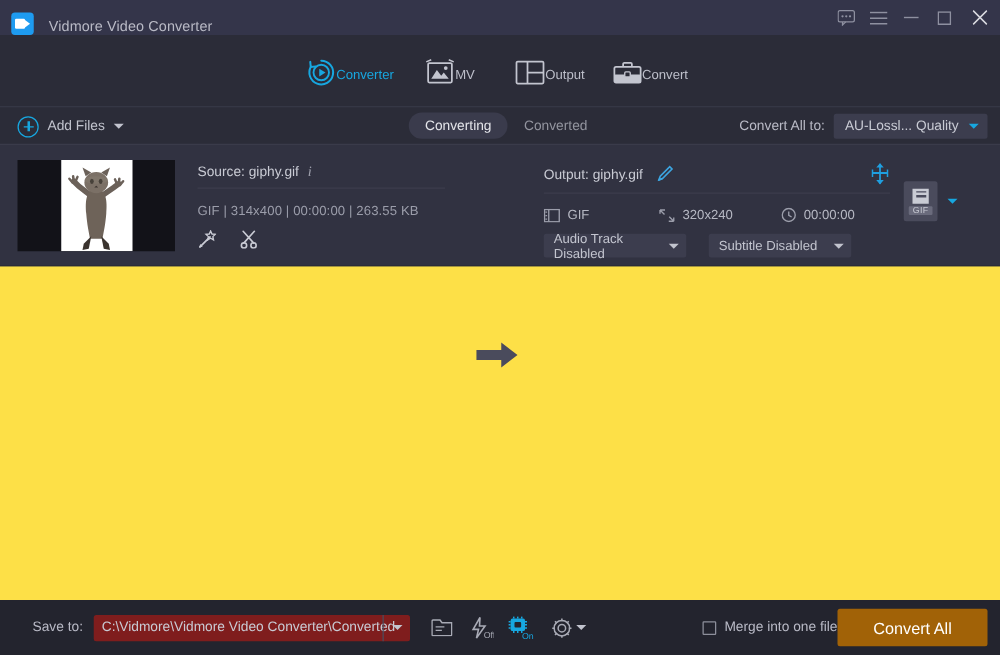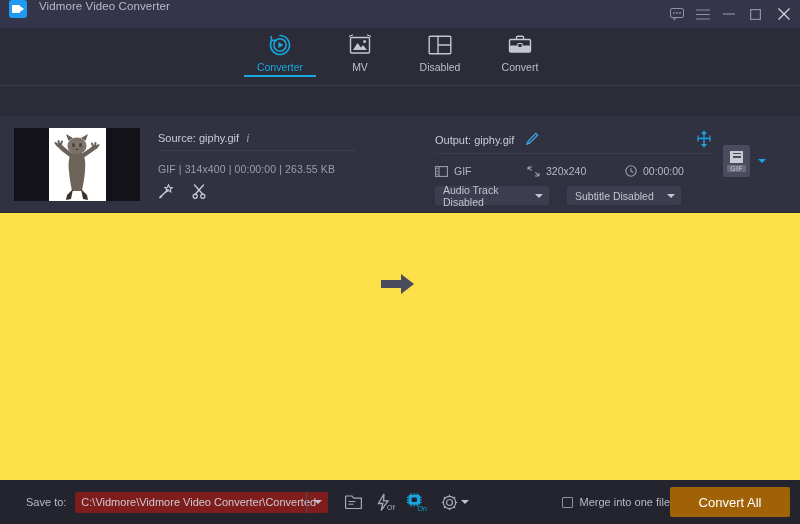"Vidmore Video Converter" .titlebar { align-items: flex-start -> flex-end }
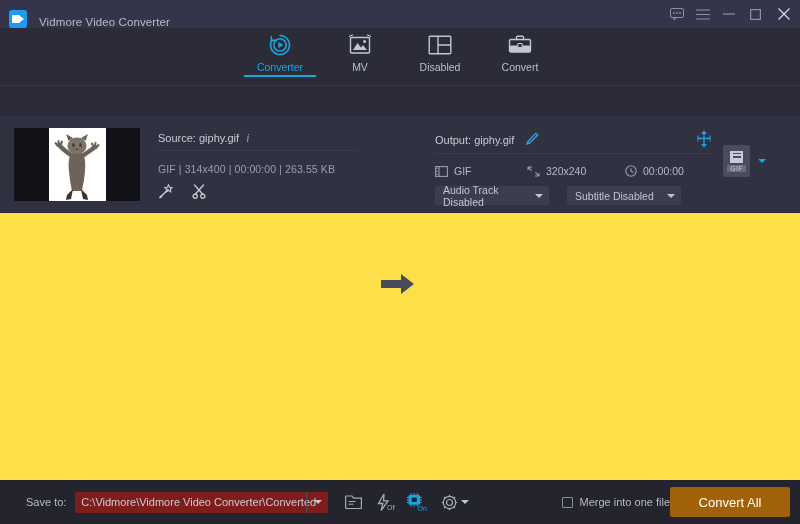"Converter" .tab { flex-direction: column -> row; height: 48px -> 60px }
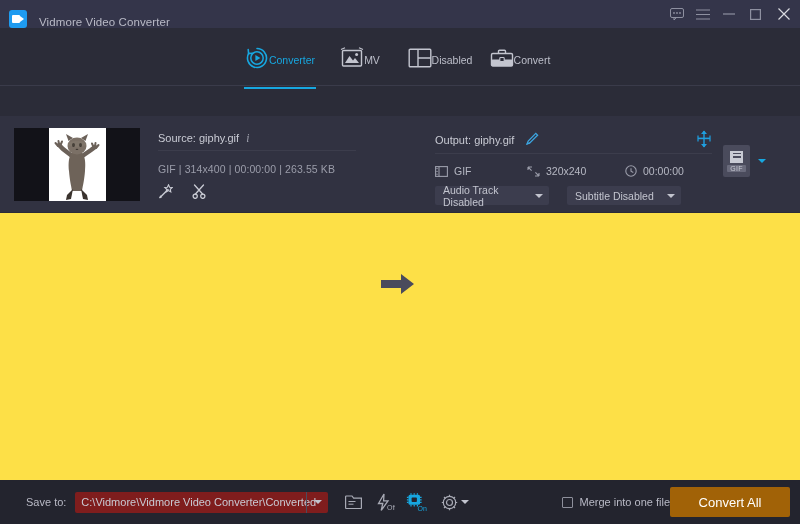"Disabled" span.tlabel { text: Disabled -> Output }
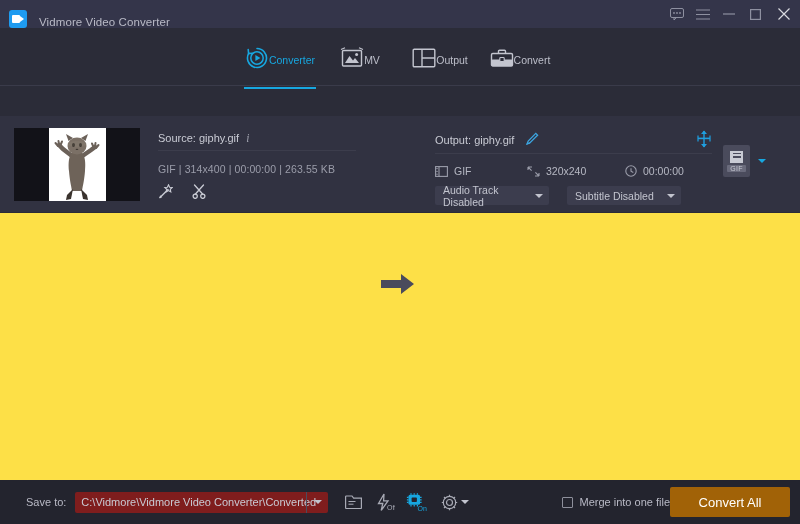"Add Files" div.subbar { html: none -> <div> <div> <span></span> <span>Add Files</span> <span></span> </div> <div> <div>Converting</div> <div>Converted</div> </div> <div> <span>Convert All to:</span> <div> <span>AU-Lossl... Quality</span> <span></span> </div> </div> </div> }
